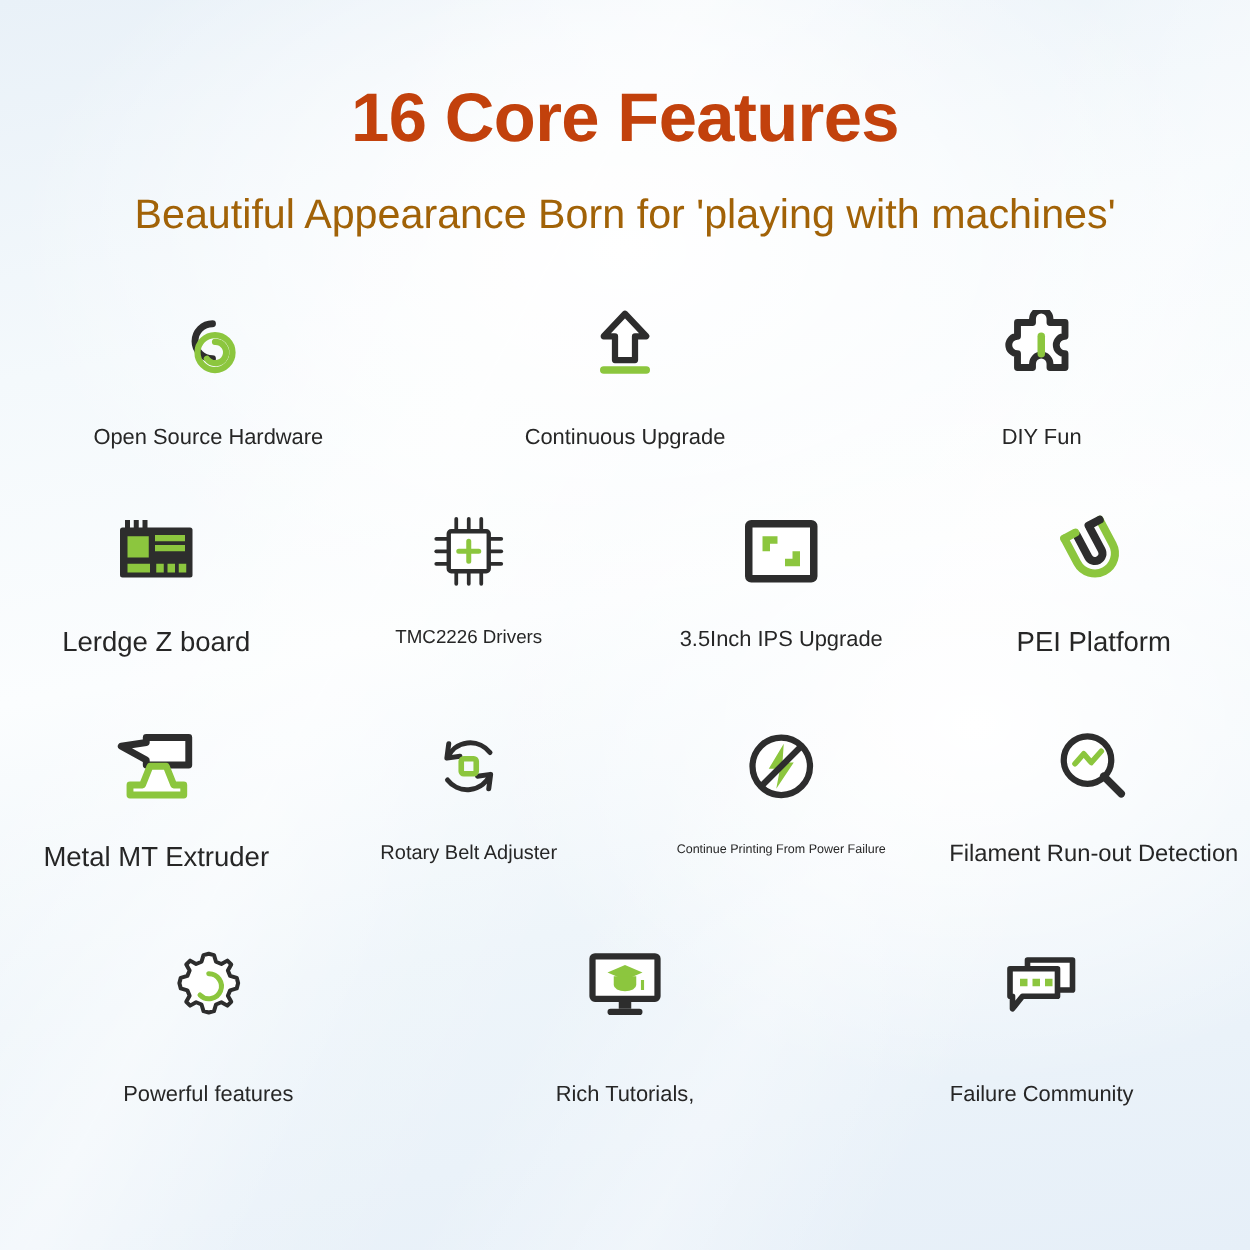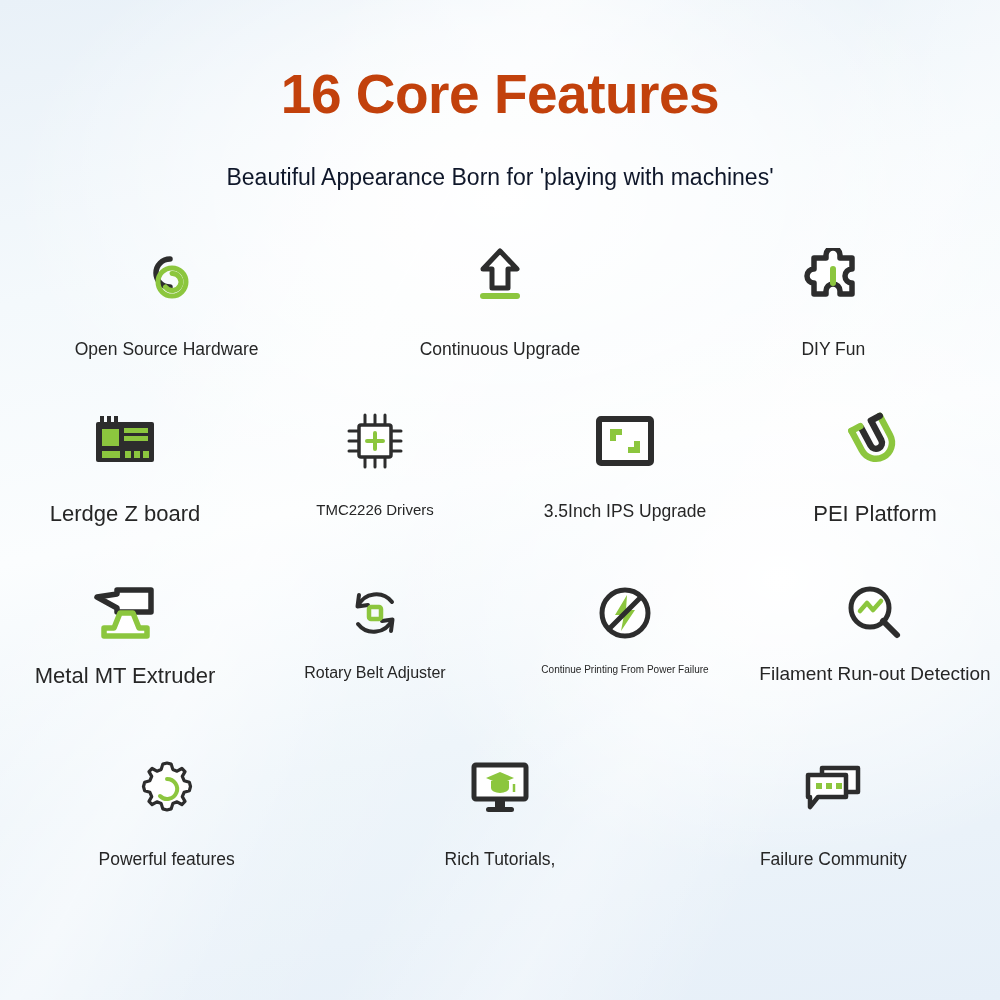"Beautiful Appearance Born for 'playing" #subtitle { color: #0f172a -> #a16207; font-size: 23px -> 33px; top: 164px -> 152px }
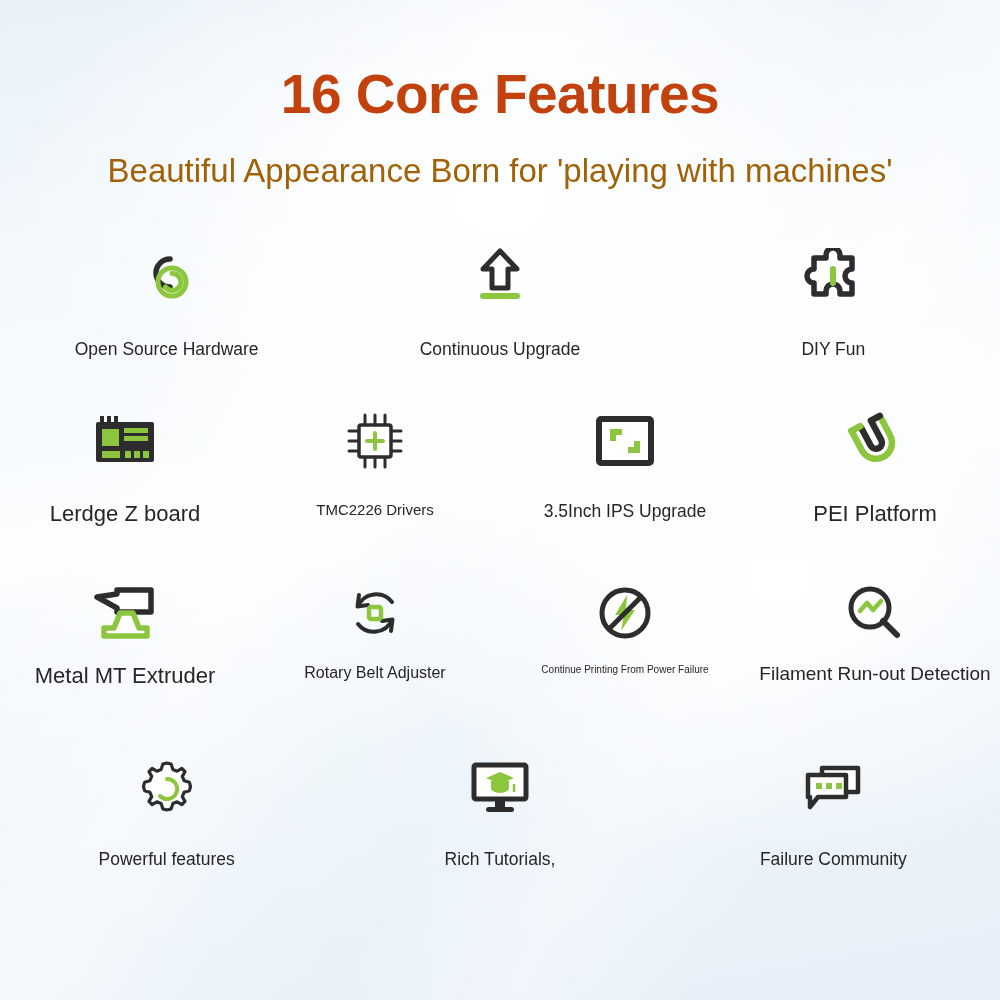"Metal MT Extruder" .row-3 .label { margin-top: 12px -> 22px }
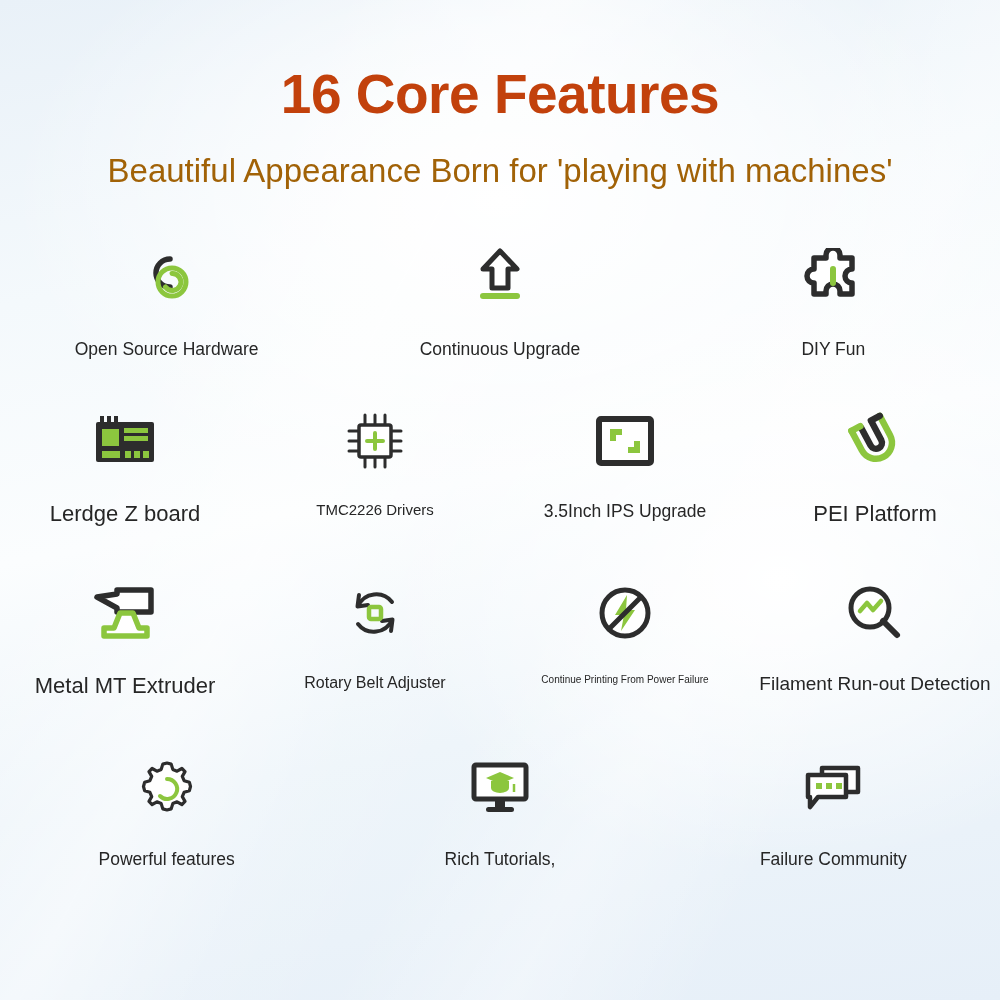"Powerful features" .row-4 .label { margin-top: 22px -> 38px }
